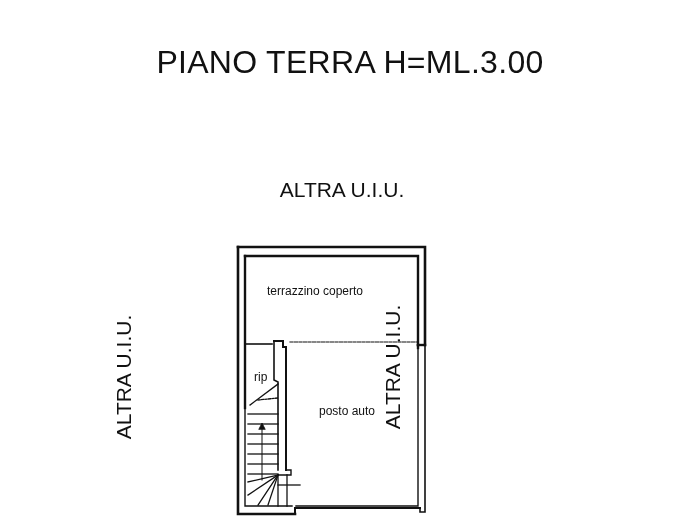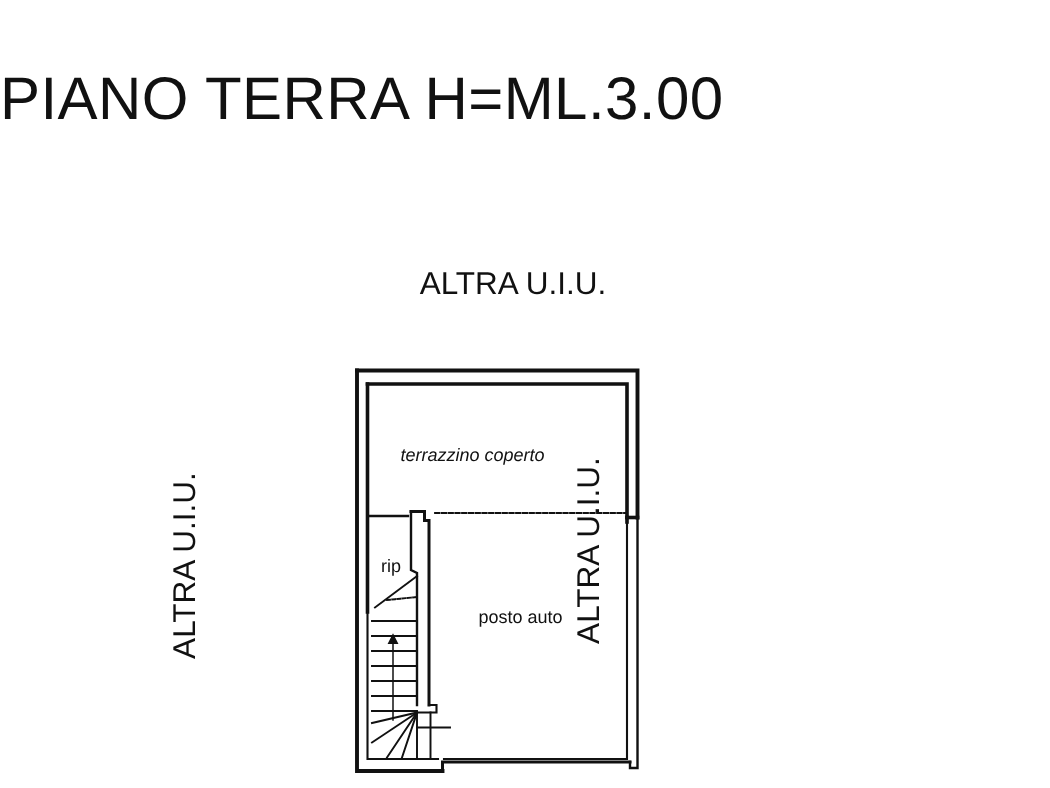"PIANO TERRA H=ML.3.00" .title { font-size: 40px -> 32px; text-align: none -> center }
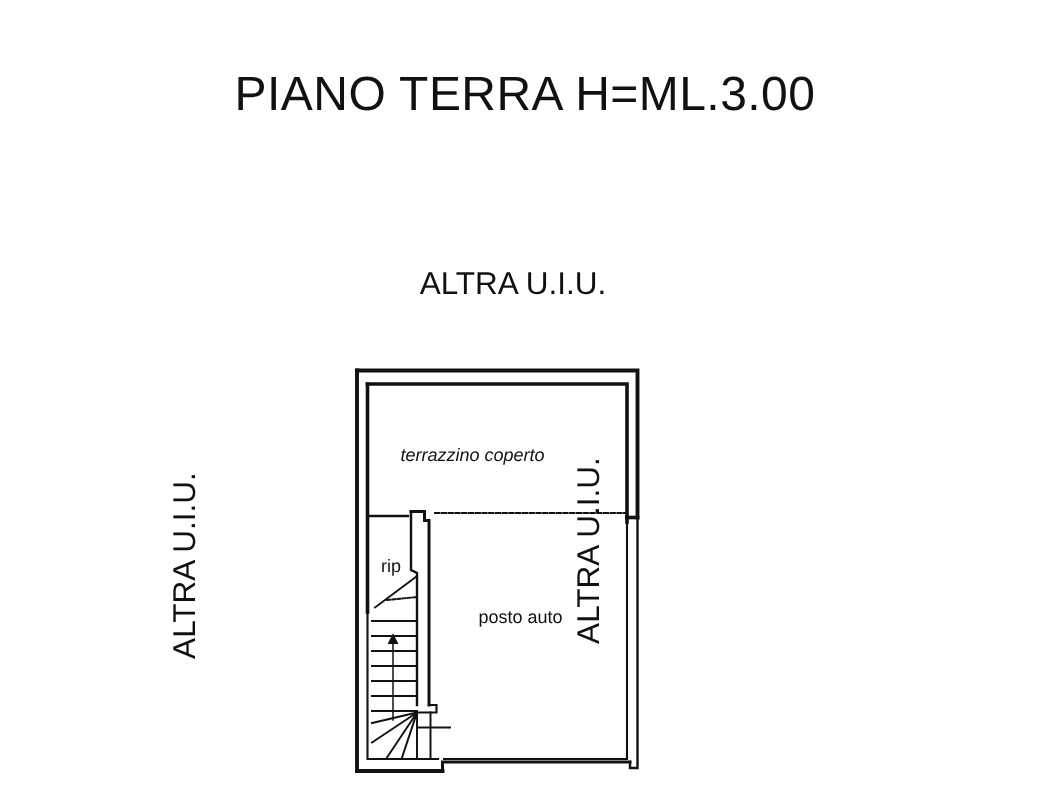"terrazzino coperto" div.room-label { font-style: italic -> none; top: 296px -> 284px }
